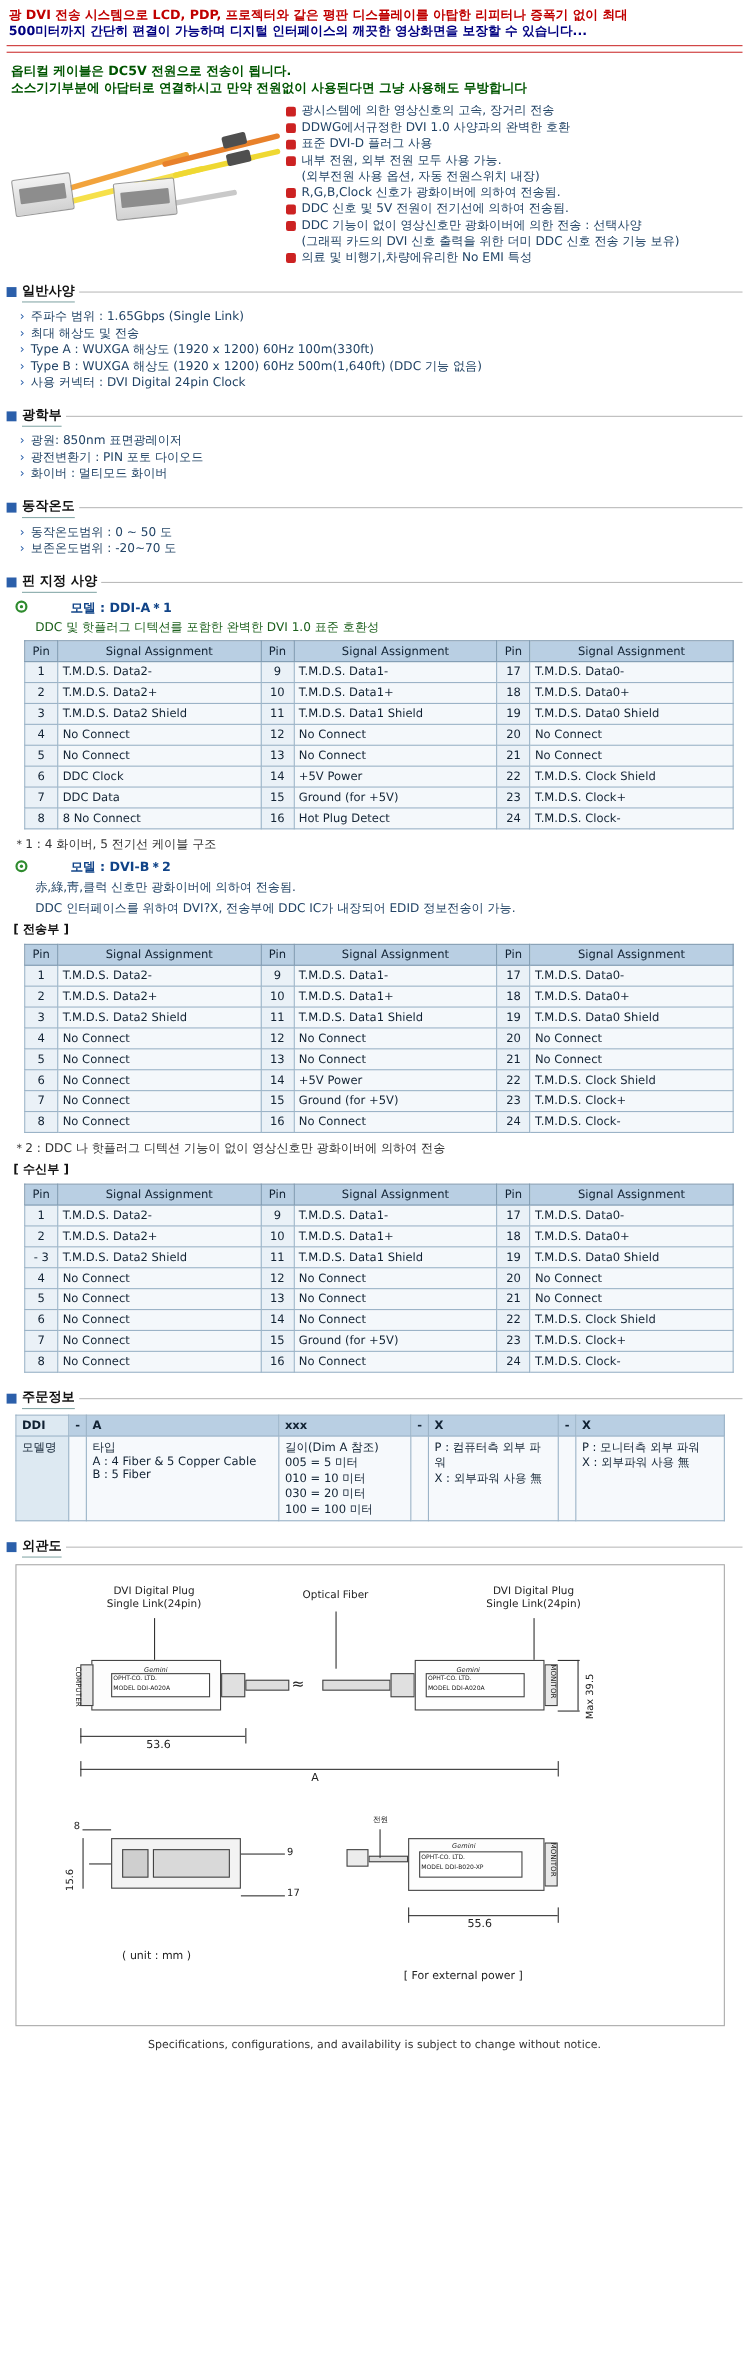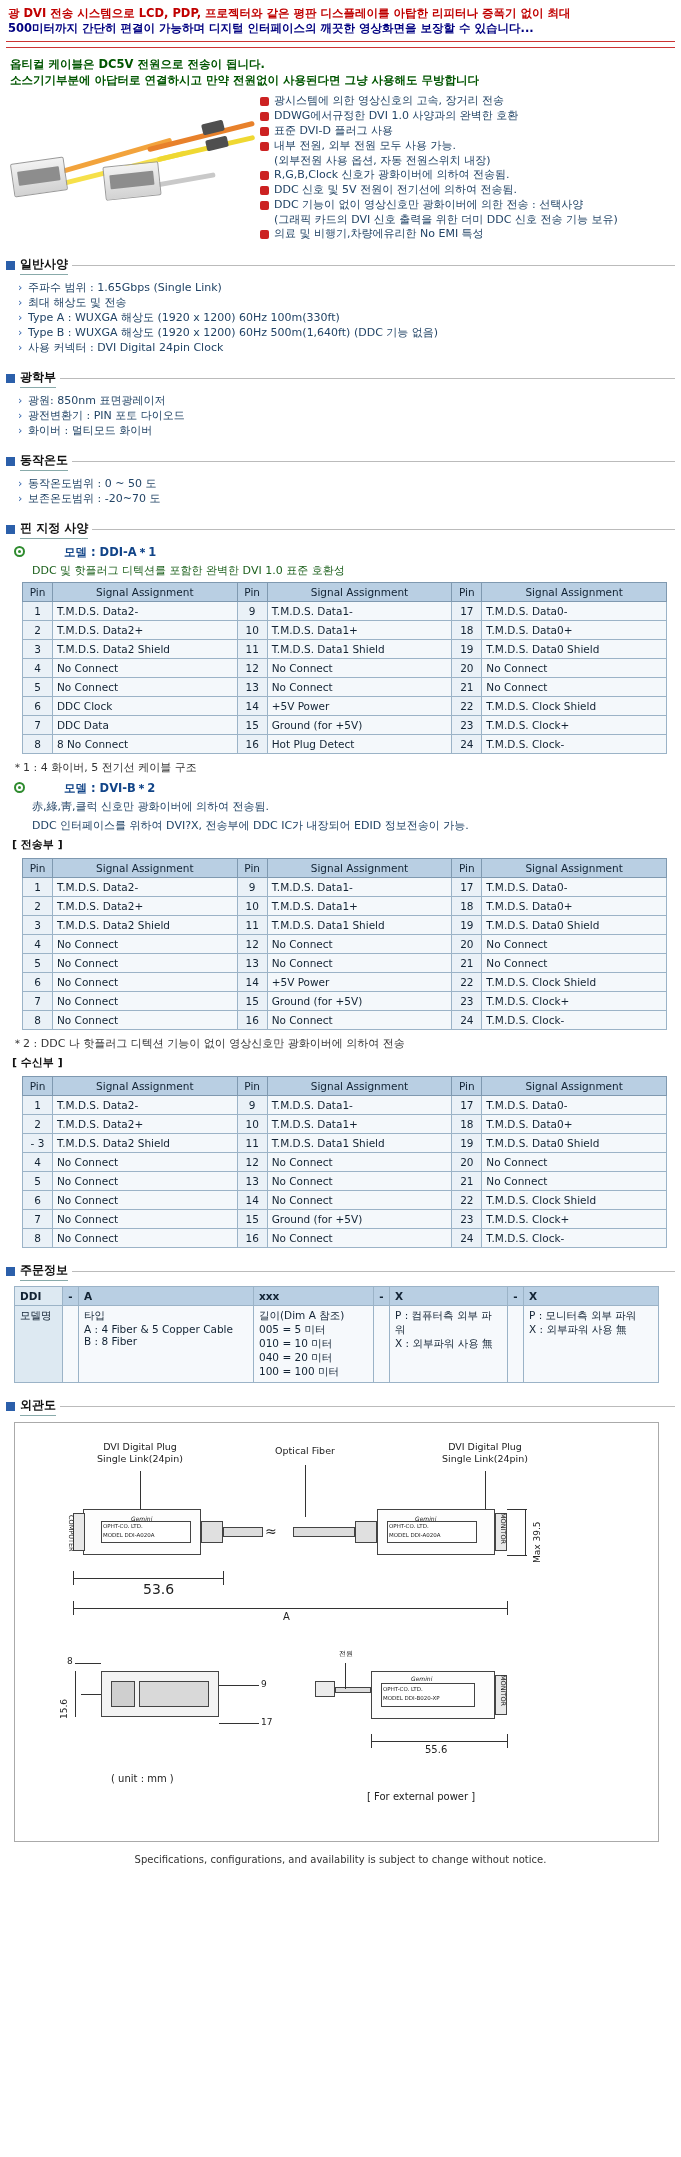"B : 8 Fiber" div { text: 8 -> 5 }
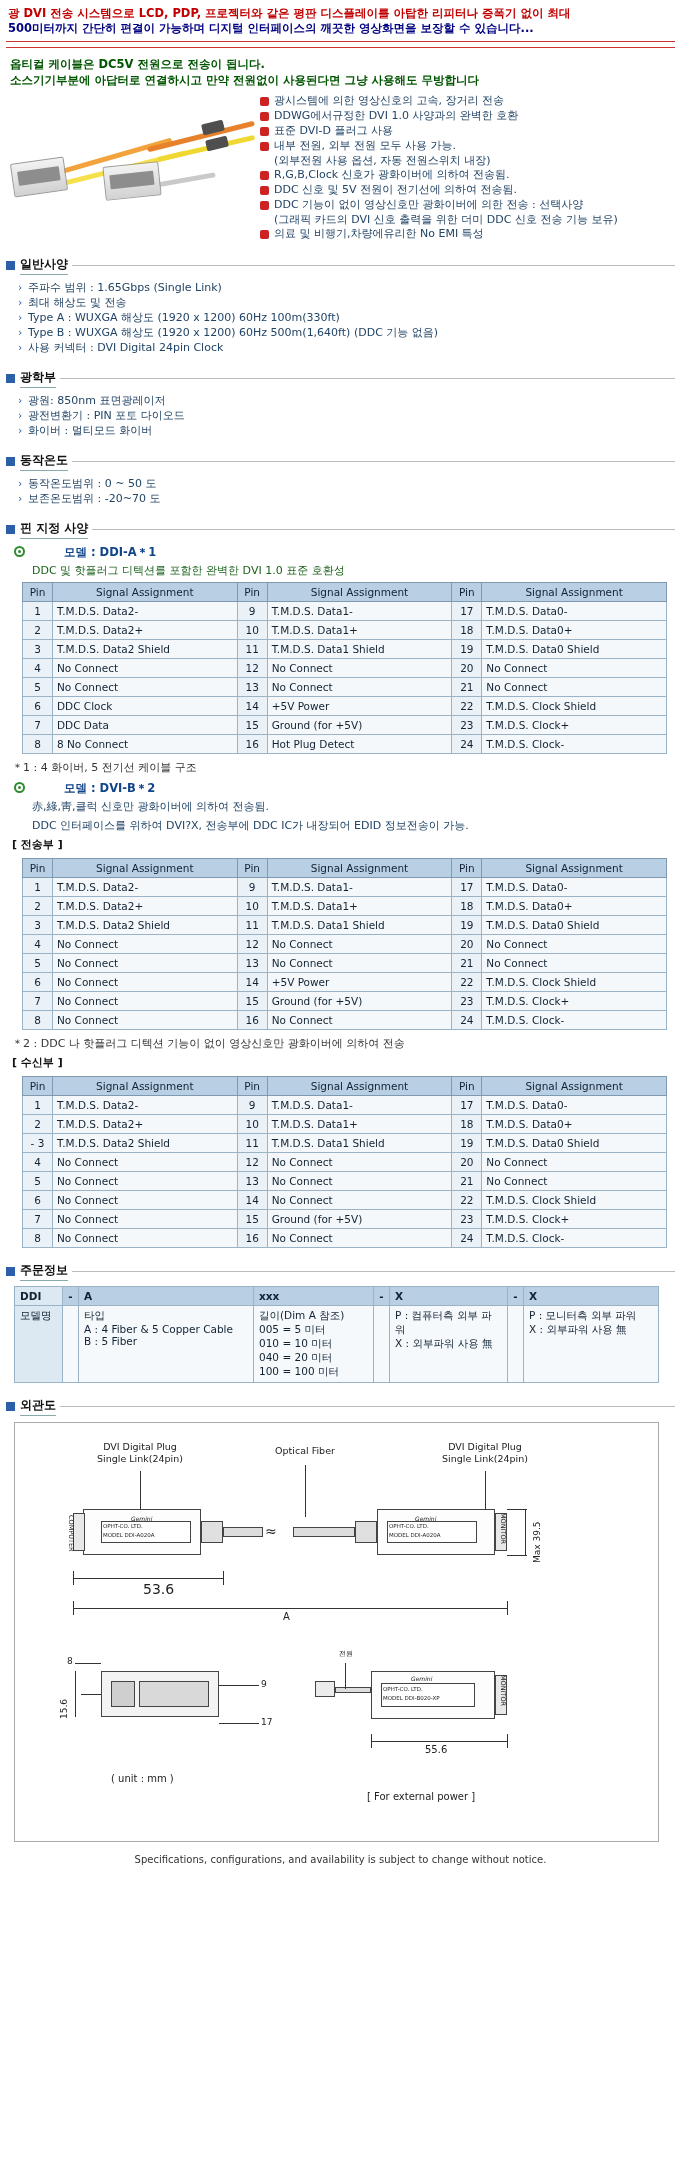"040 = 20 미터" div { text: 040 -> 030 }
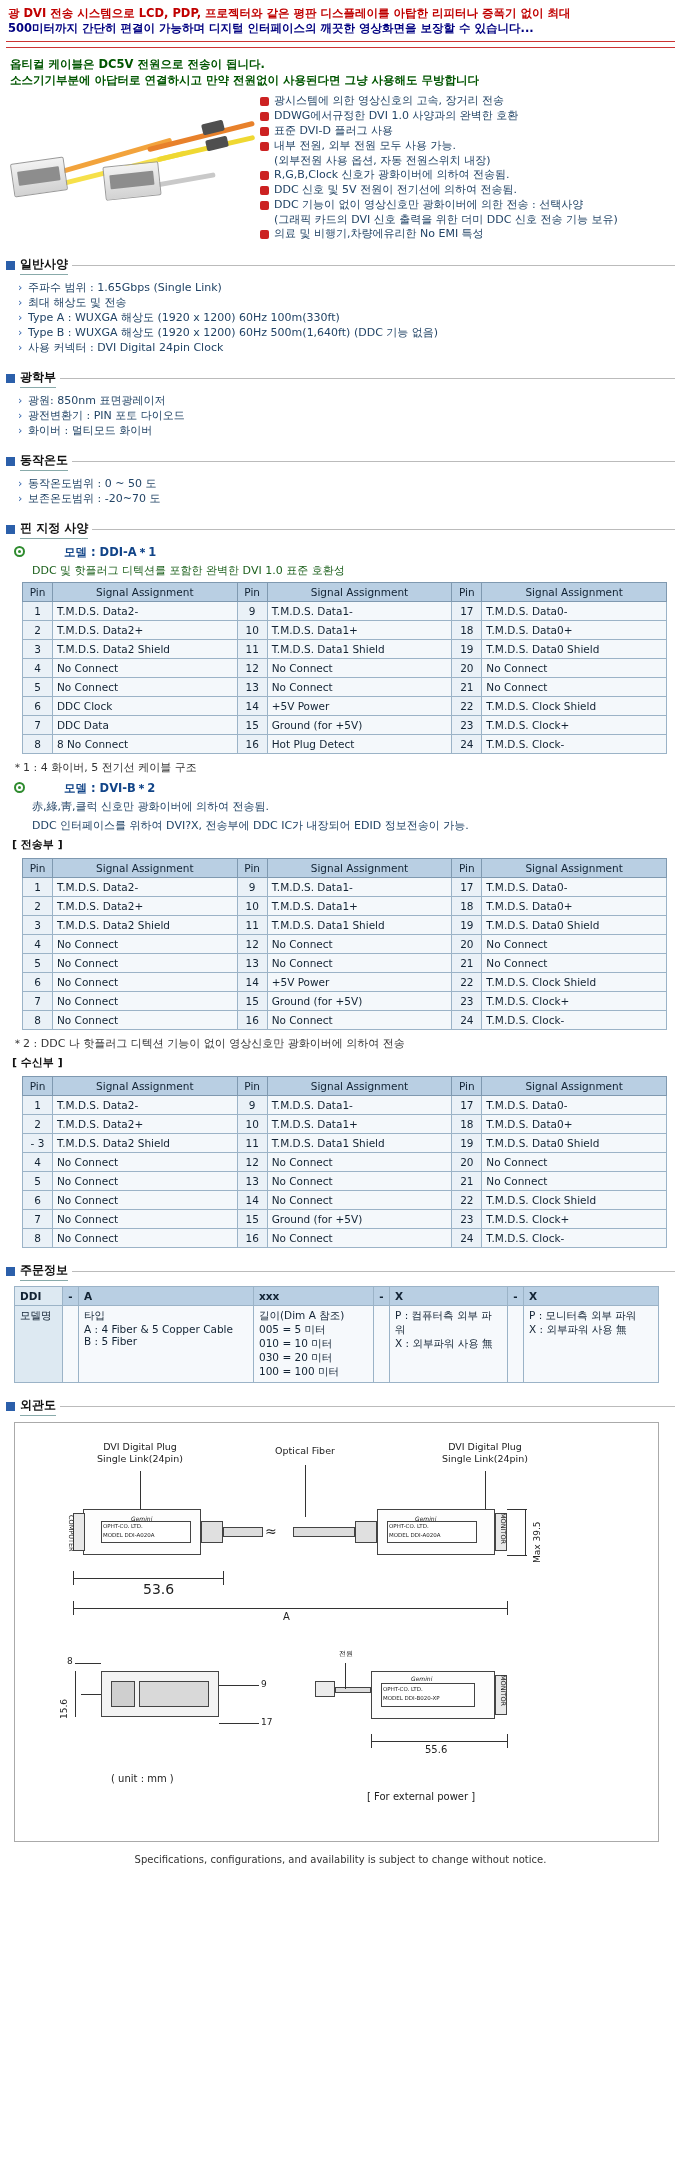"53.6" div.dg-text { font-size: 14px -> 10px; left: 128px -> 118px }
